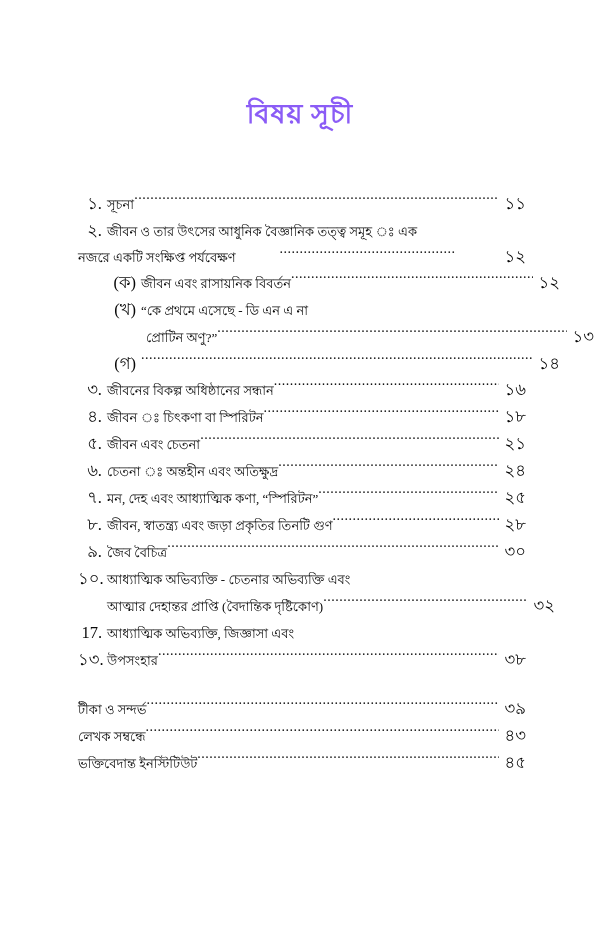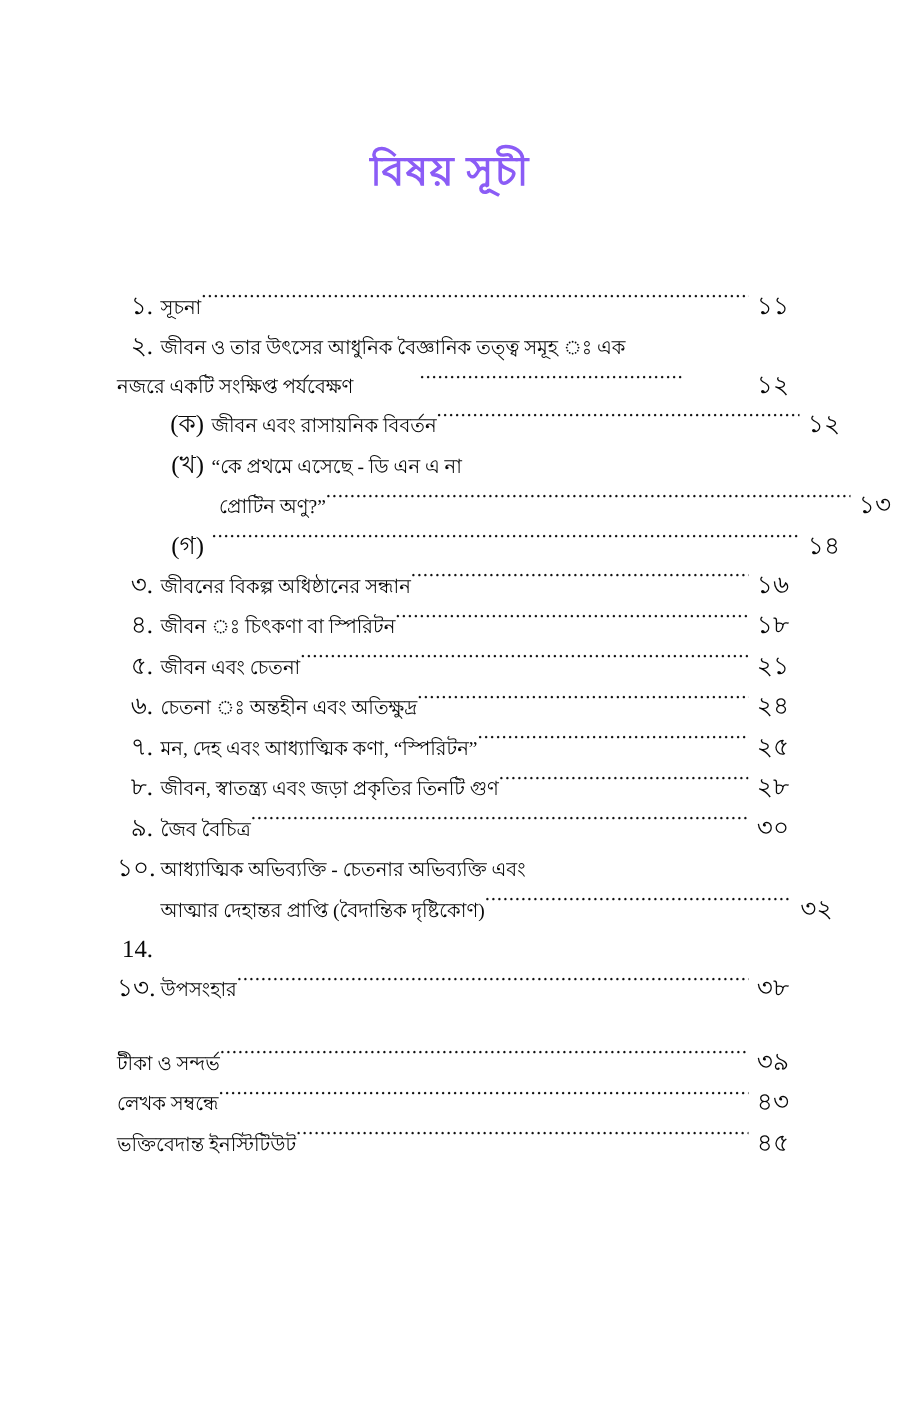"14." span.num { text: 14 -> 17 }
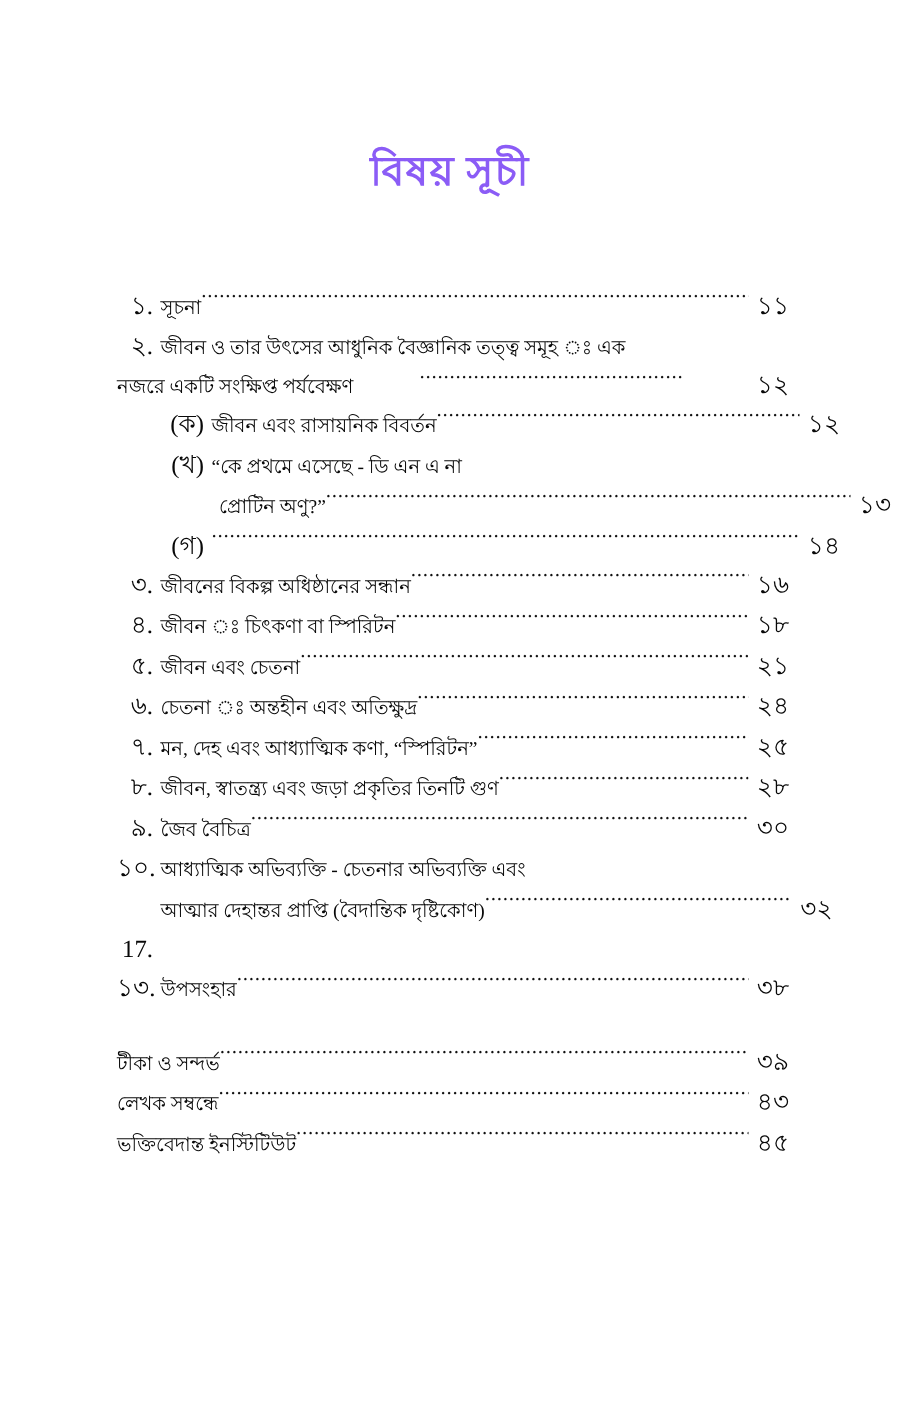"আধ্যাত্মিক অভিব্যক্তি, জিজ্ঞাসা এবং" span.label { html: none -> <span>আধ্যাত্মিক অভিব্যক্তি, জিজ্ঞাসা এবং</span> }
